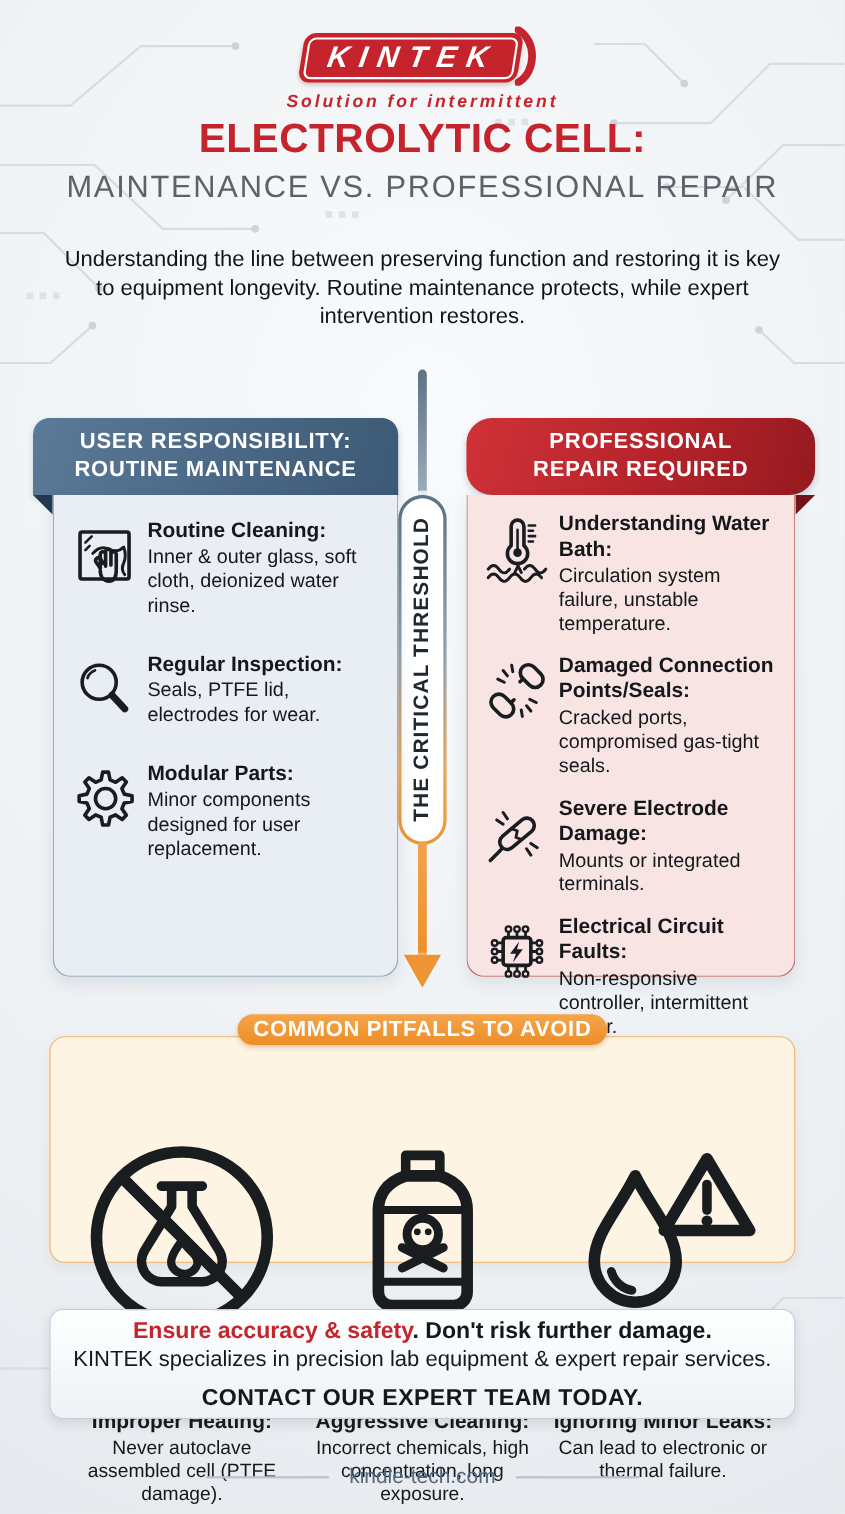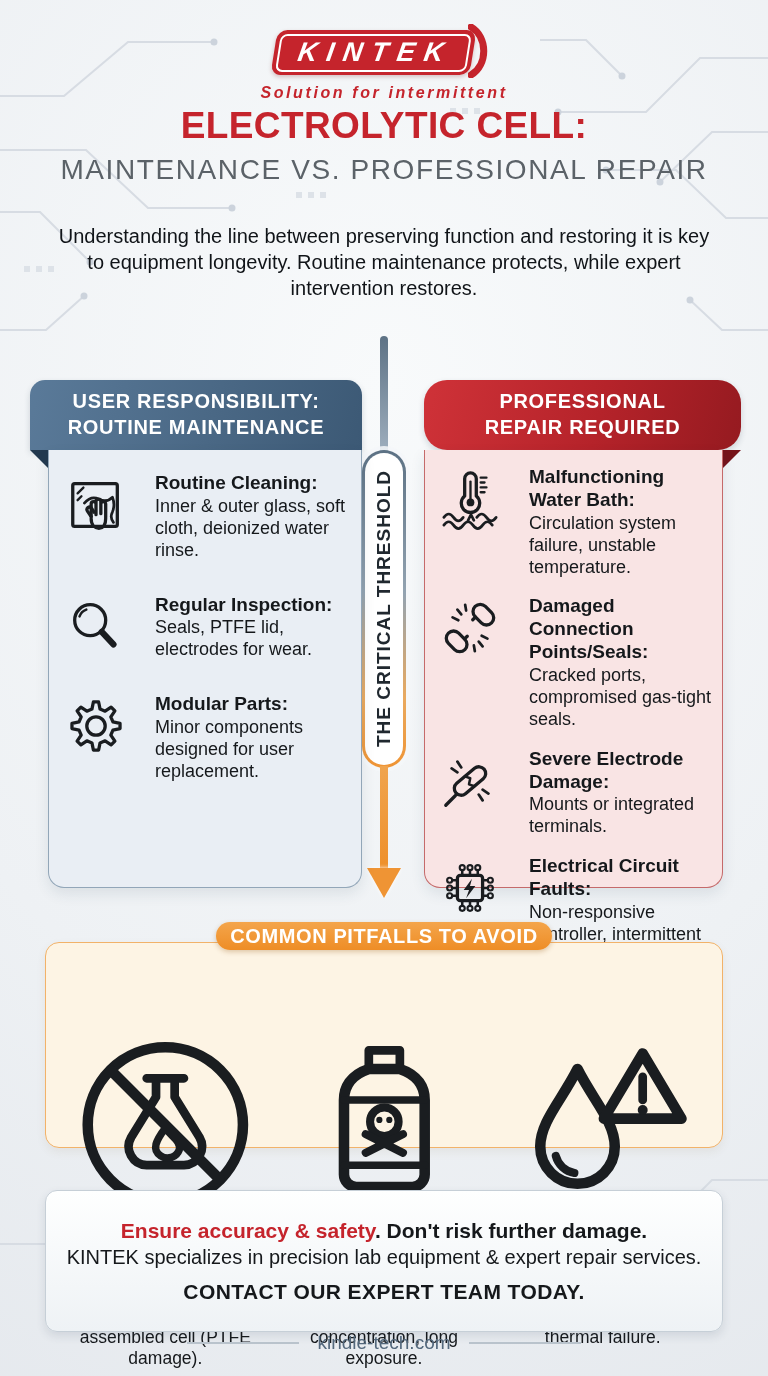"Routine Cleaning:" .item { gap: 28px -> 7px }
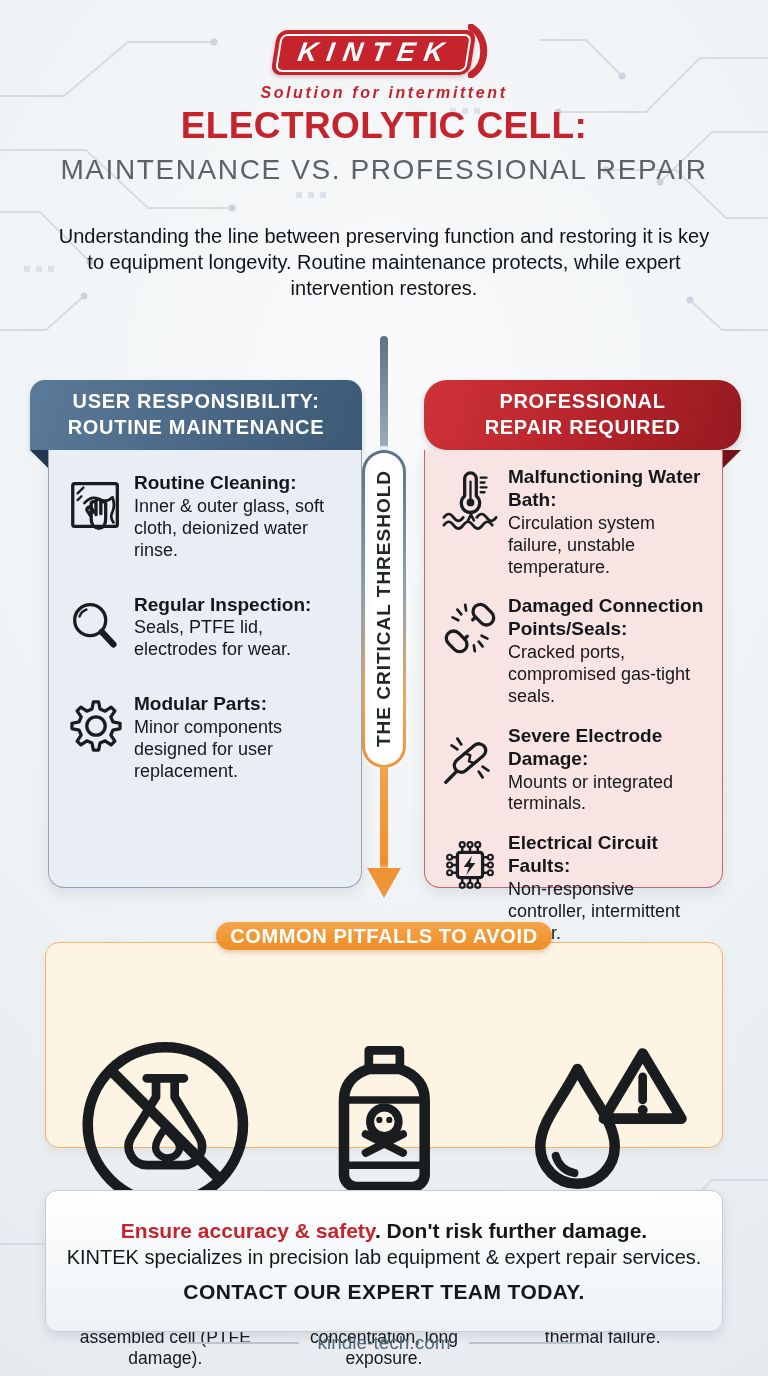"Malfunctioning Water Bath:" div.ititle { text: Malfunctioning -> Understanding }
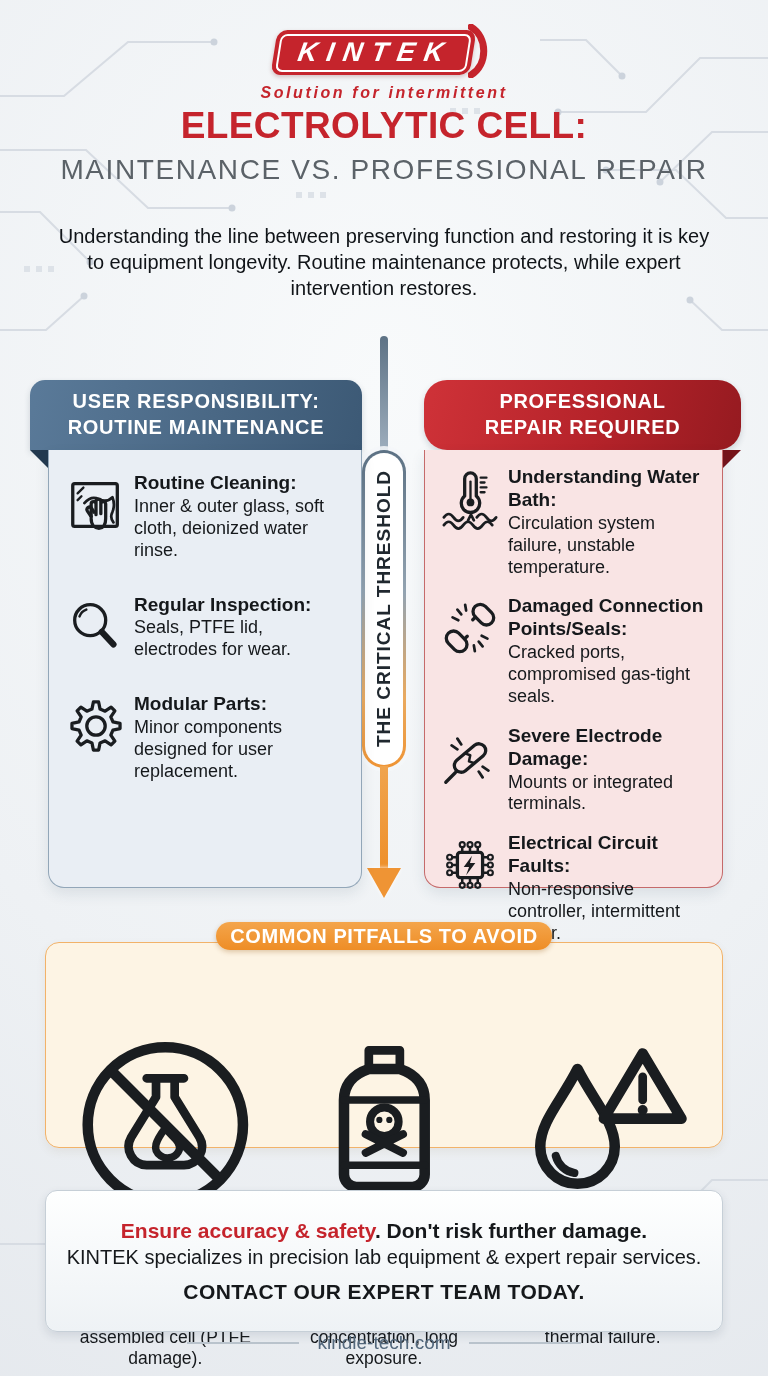"Ensure accuracy & safety. Don't" .cta { height: 142px -> 100px }
